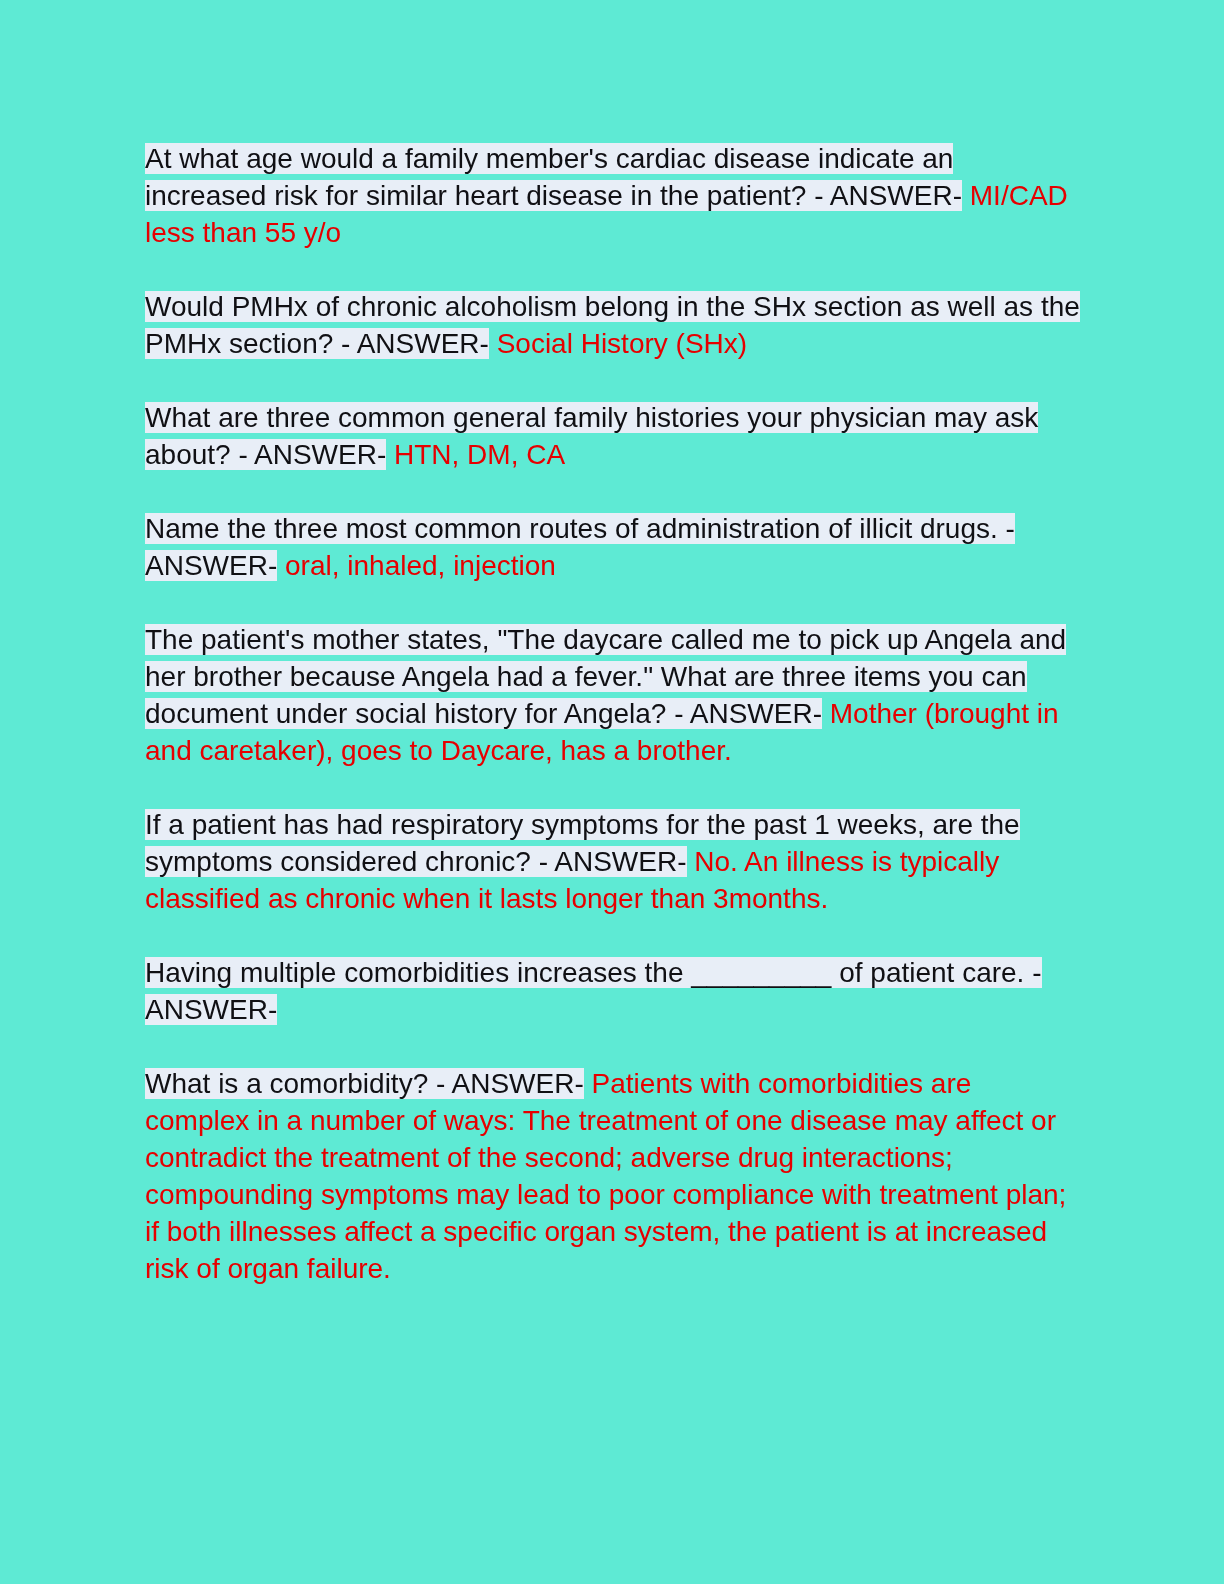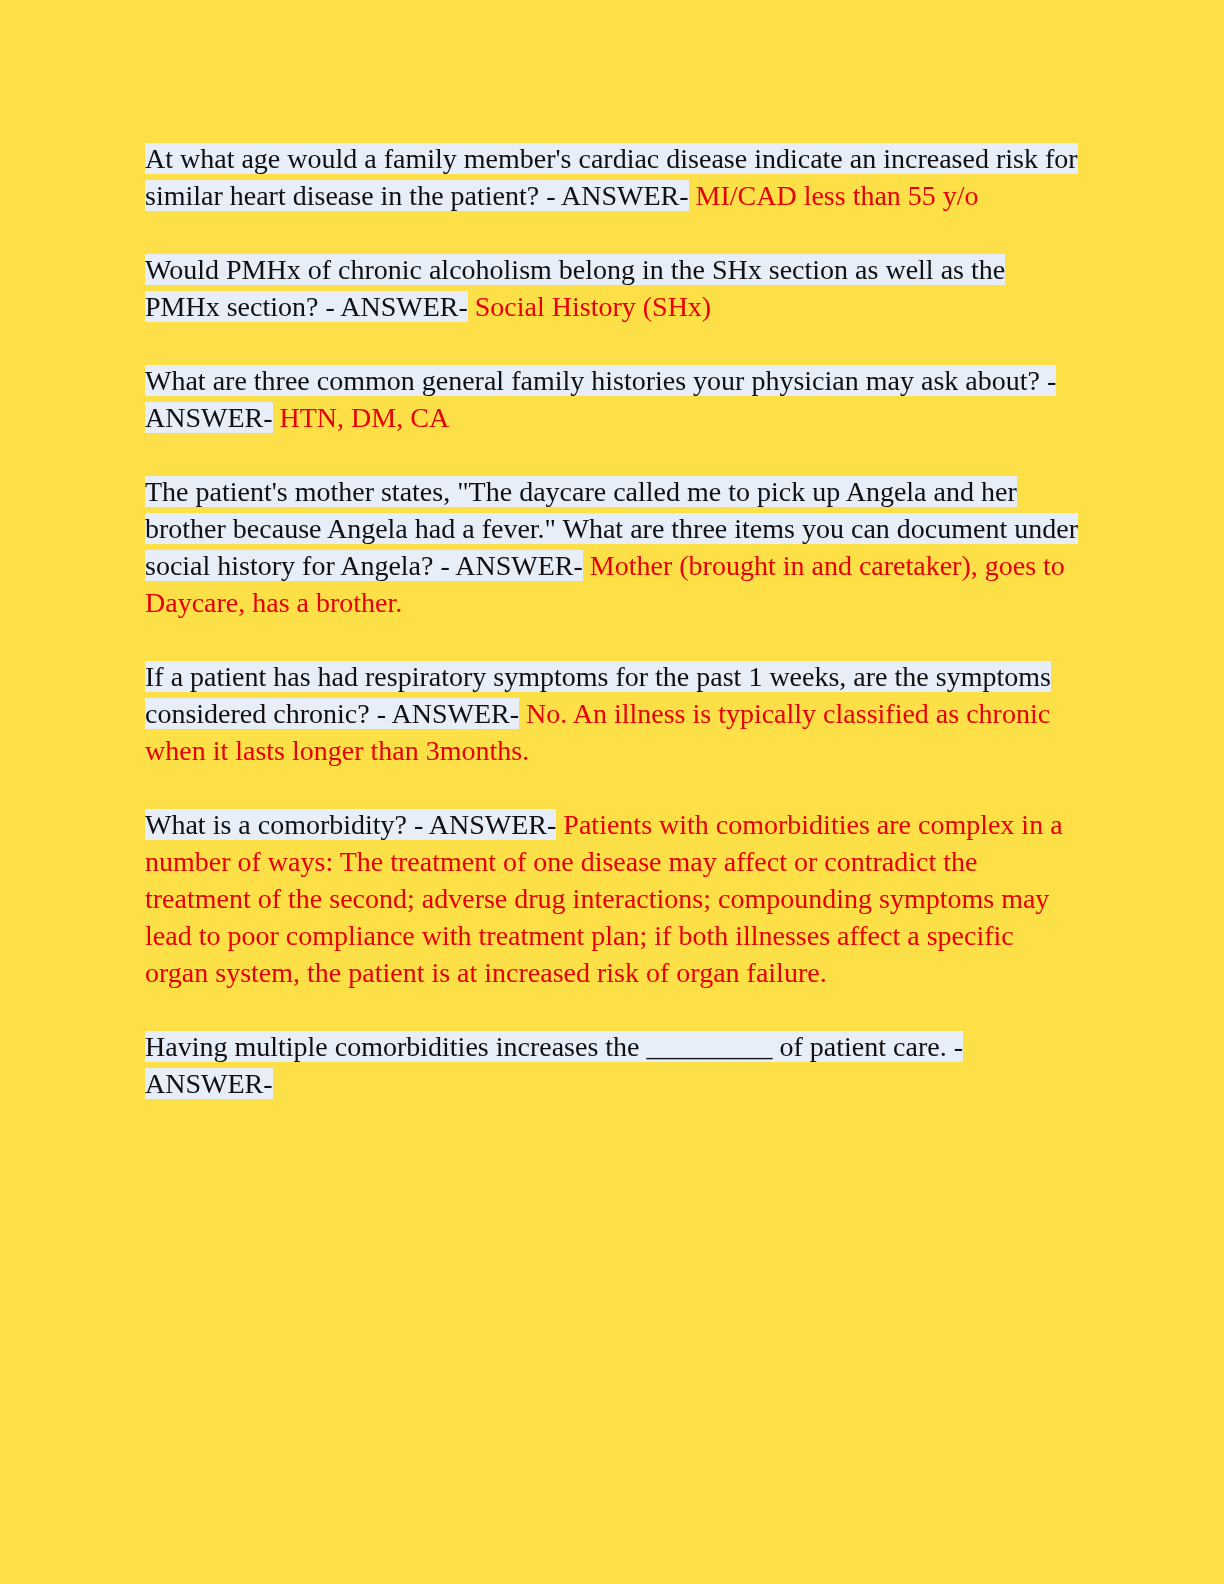"At what age would a" .page { background: #fde047 -> #5eead4; font-family: Liberation Serif, serif -> Liberation Sans, sans-serif }
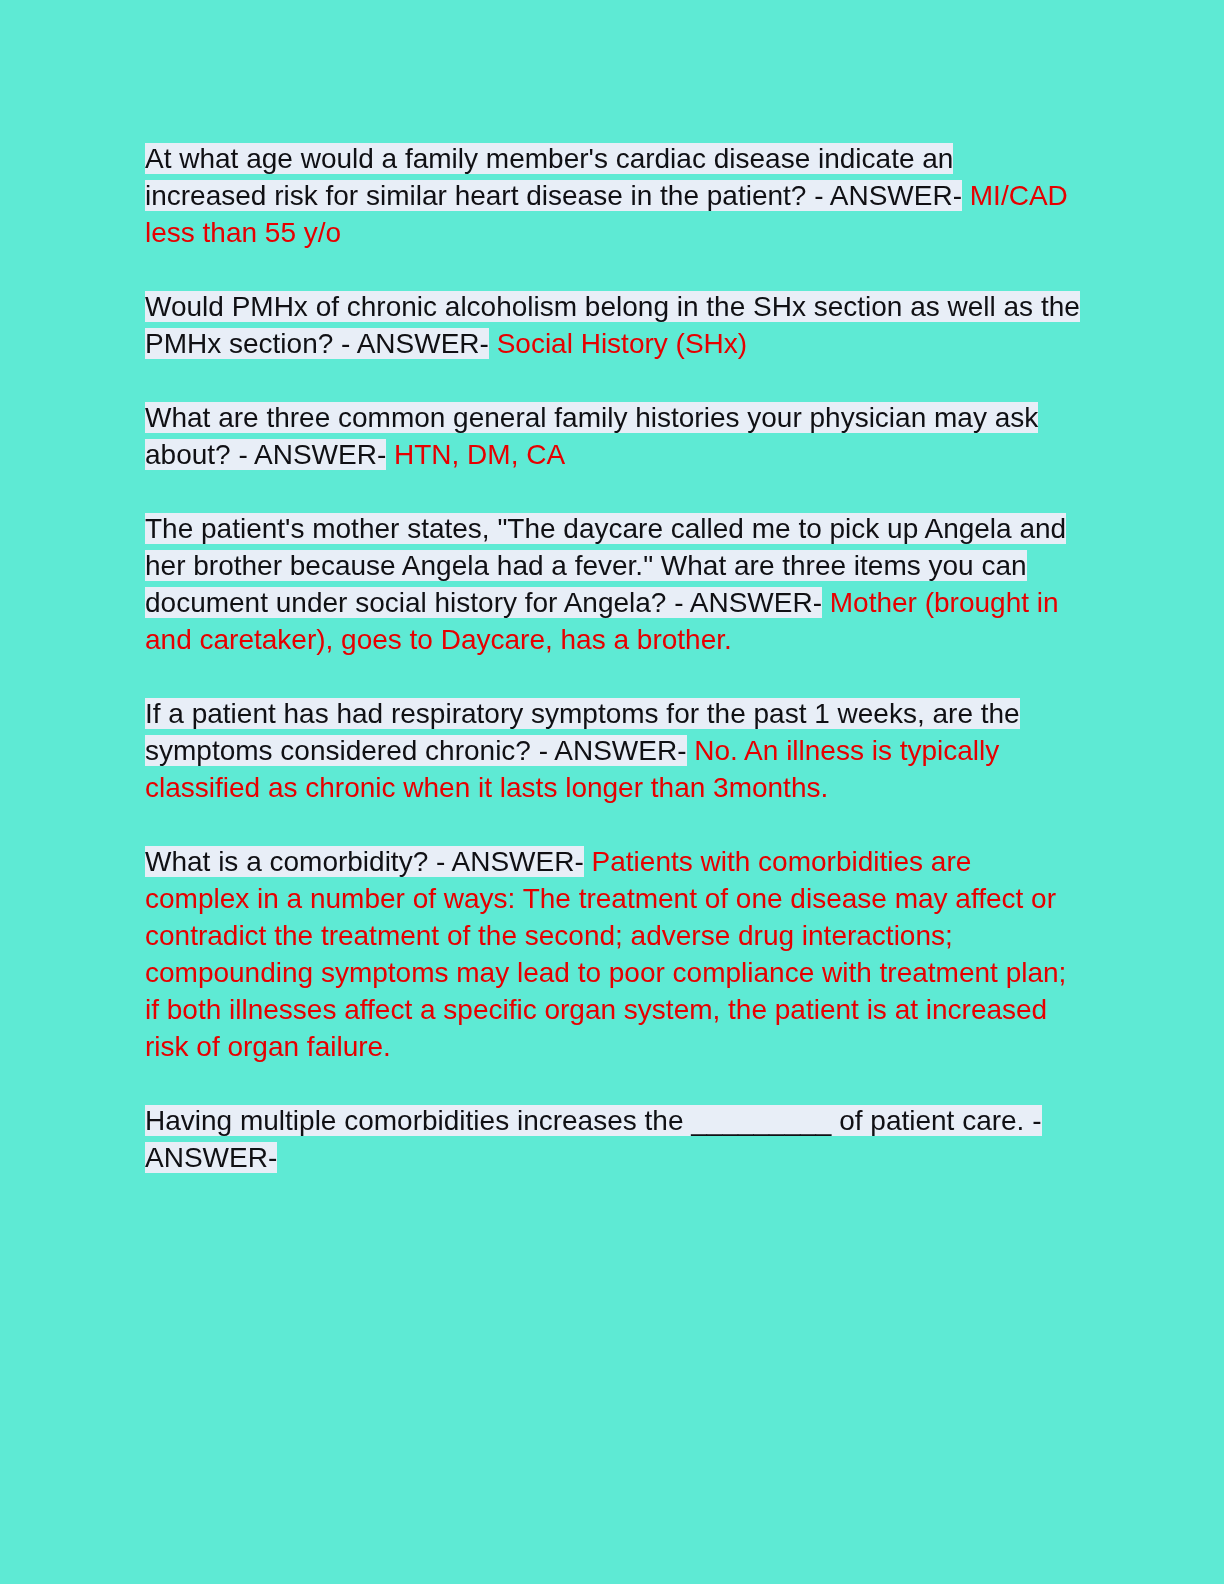"Name the three most common" p.qa-block { html: none -> <p> <span>Name the three most common routes of administration of illicit drugs. - ANSWER-</span> <span>oral, inhaled, injection</span> </p> }
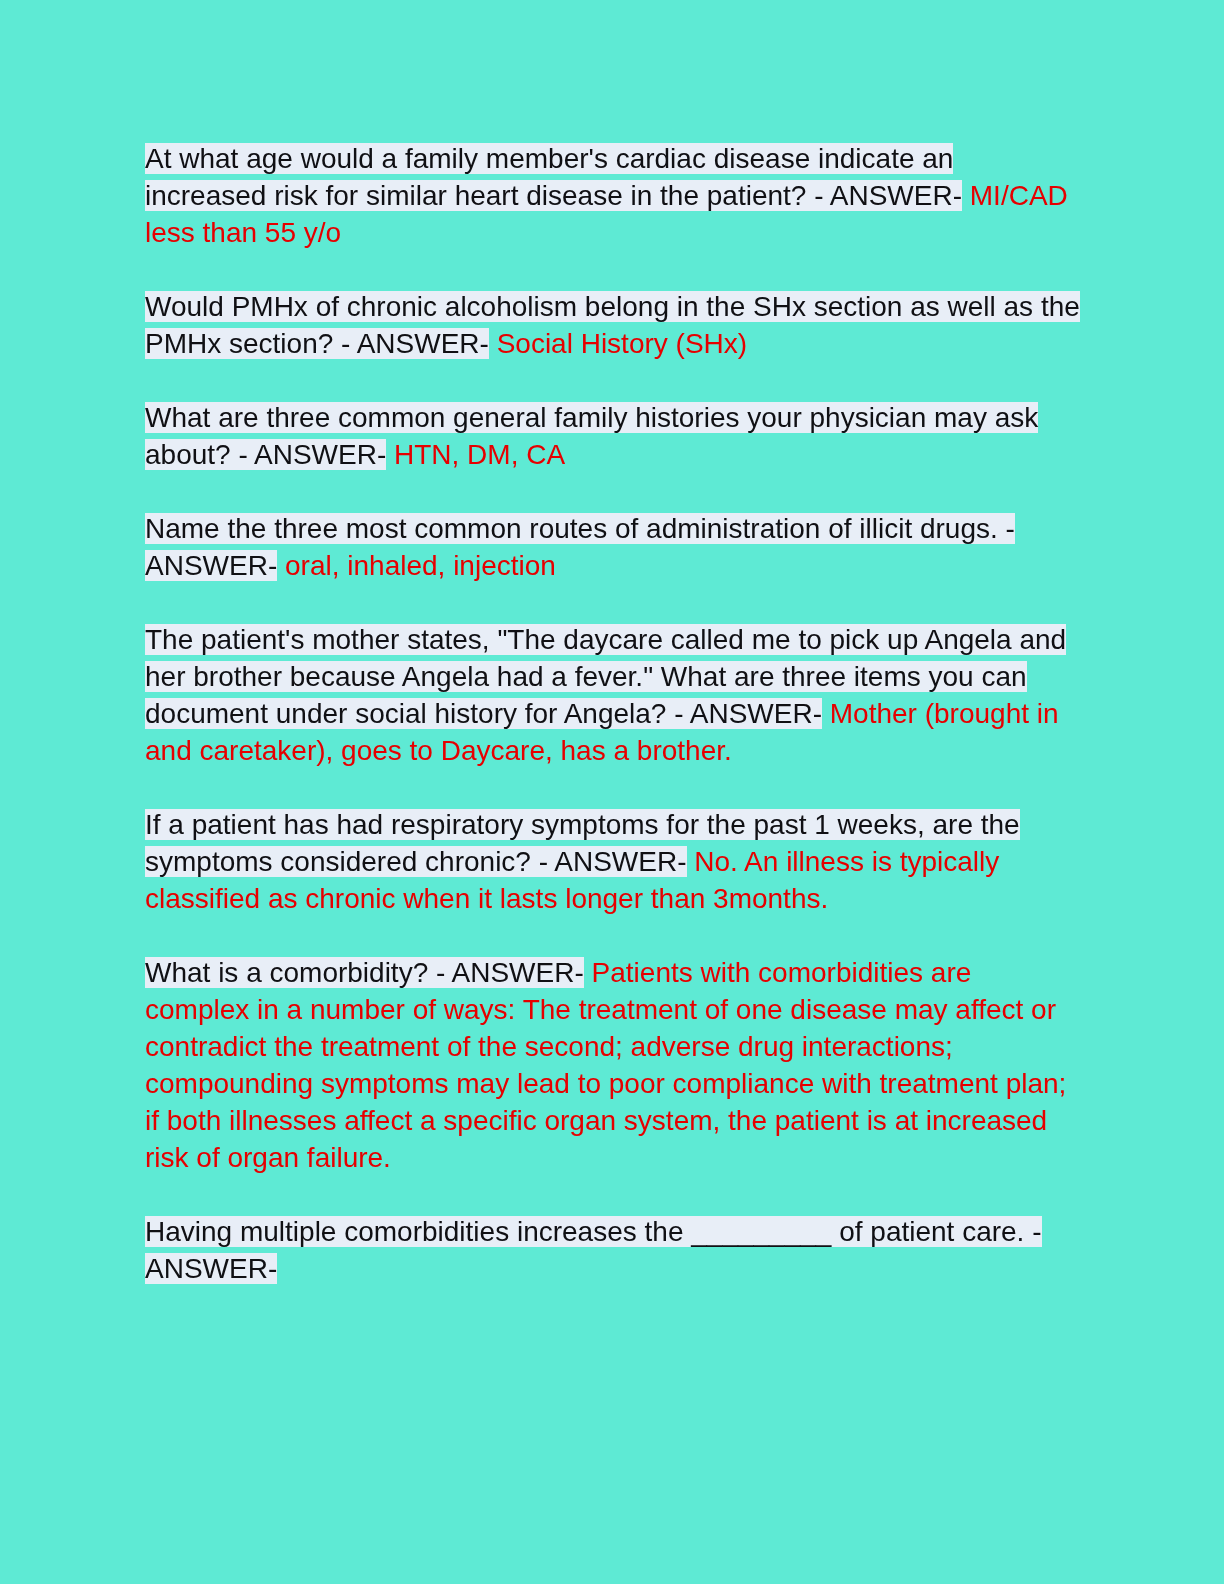"What is a comorbidity? -" p.qa-block { order: before "Having multiple comorbidities increases" -> after "Having multiple comorbidities increases" }
